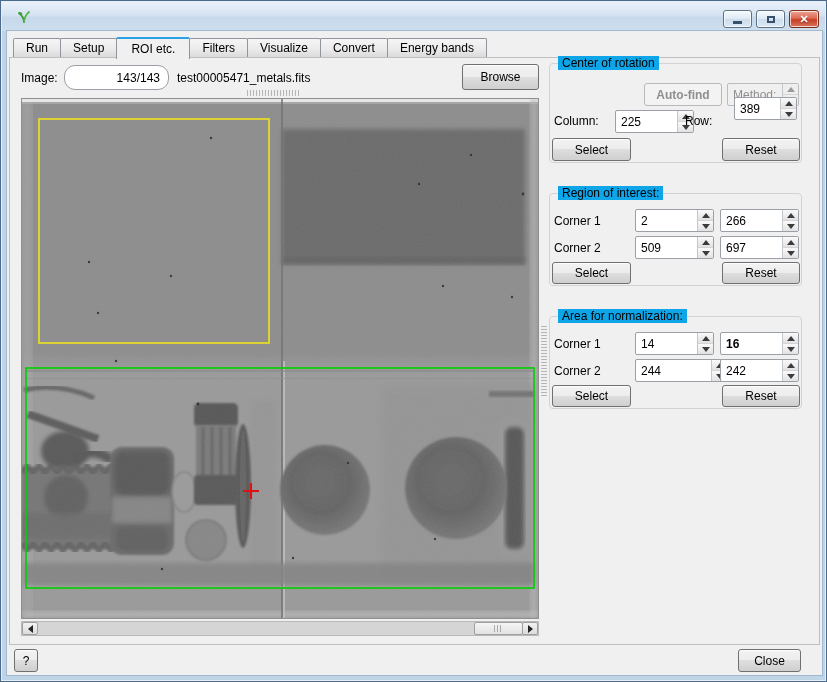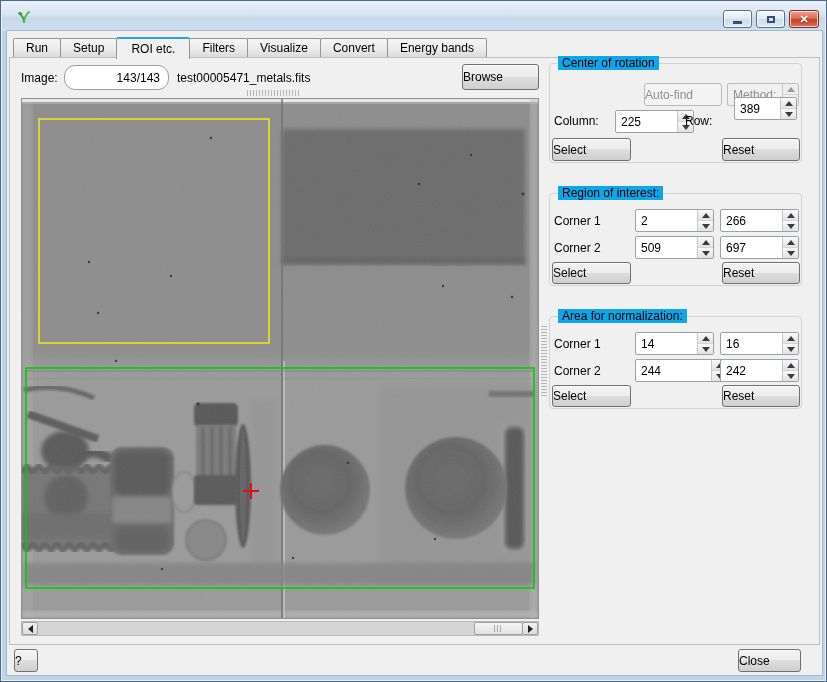"Browse" .btn { justify-content: flex-start -> center }
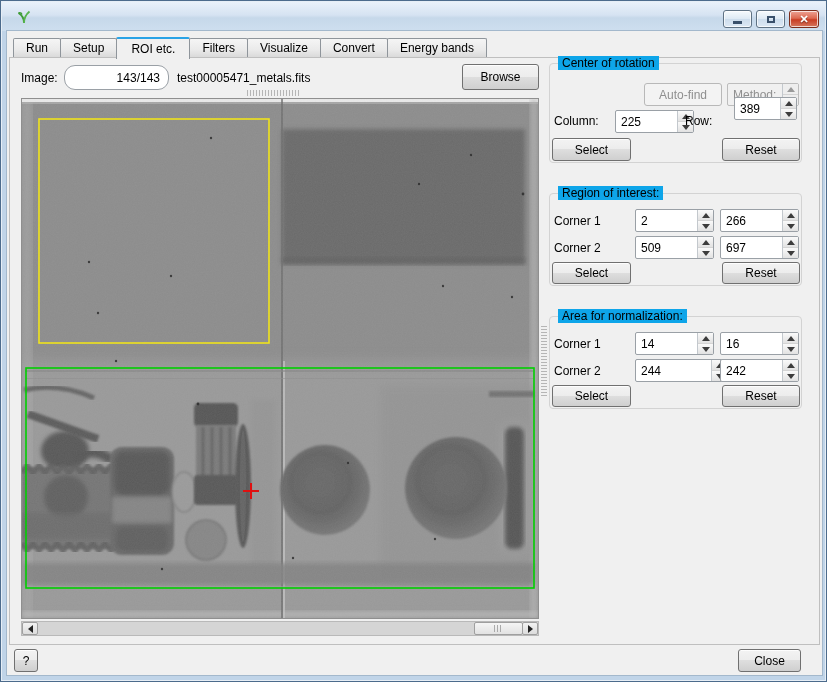"Auto-find" .btn.disabled { font-weight: none -> bold }
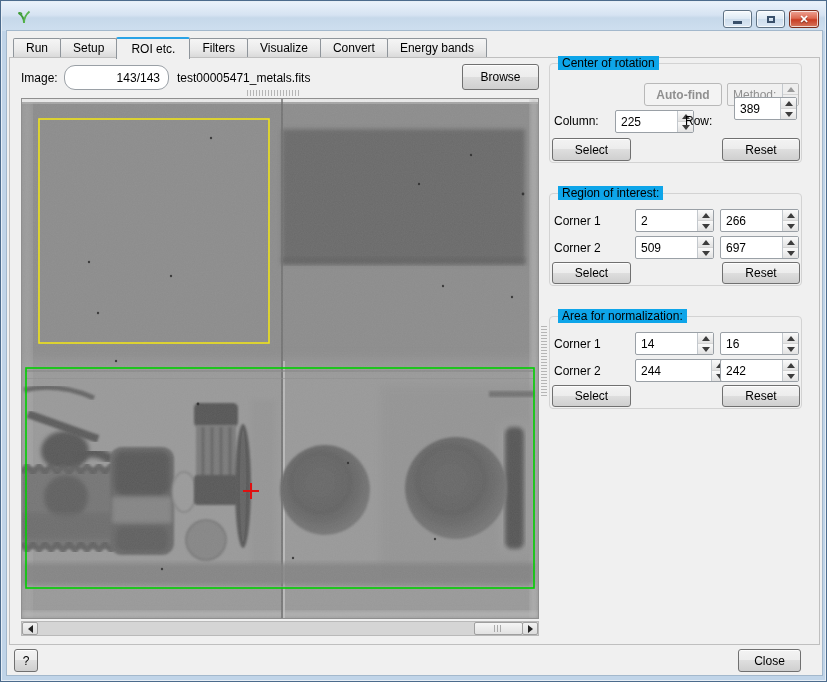"16" div.spin { font-weight: none -> bold }
